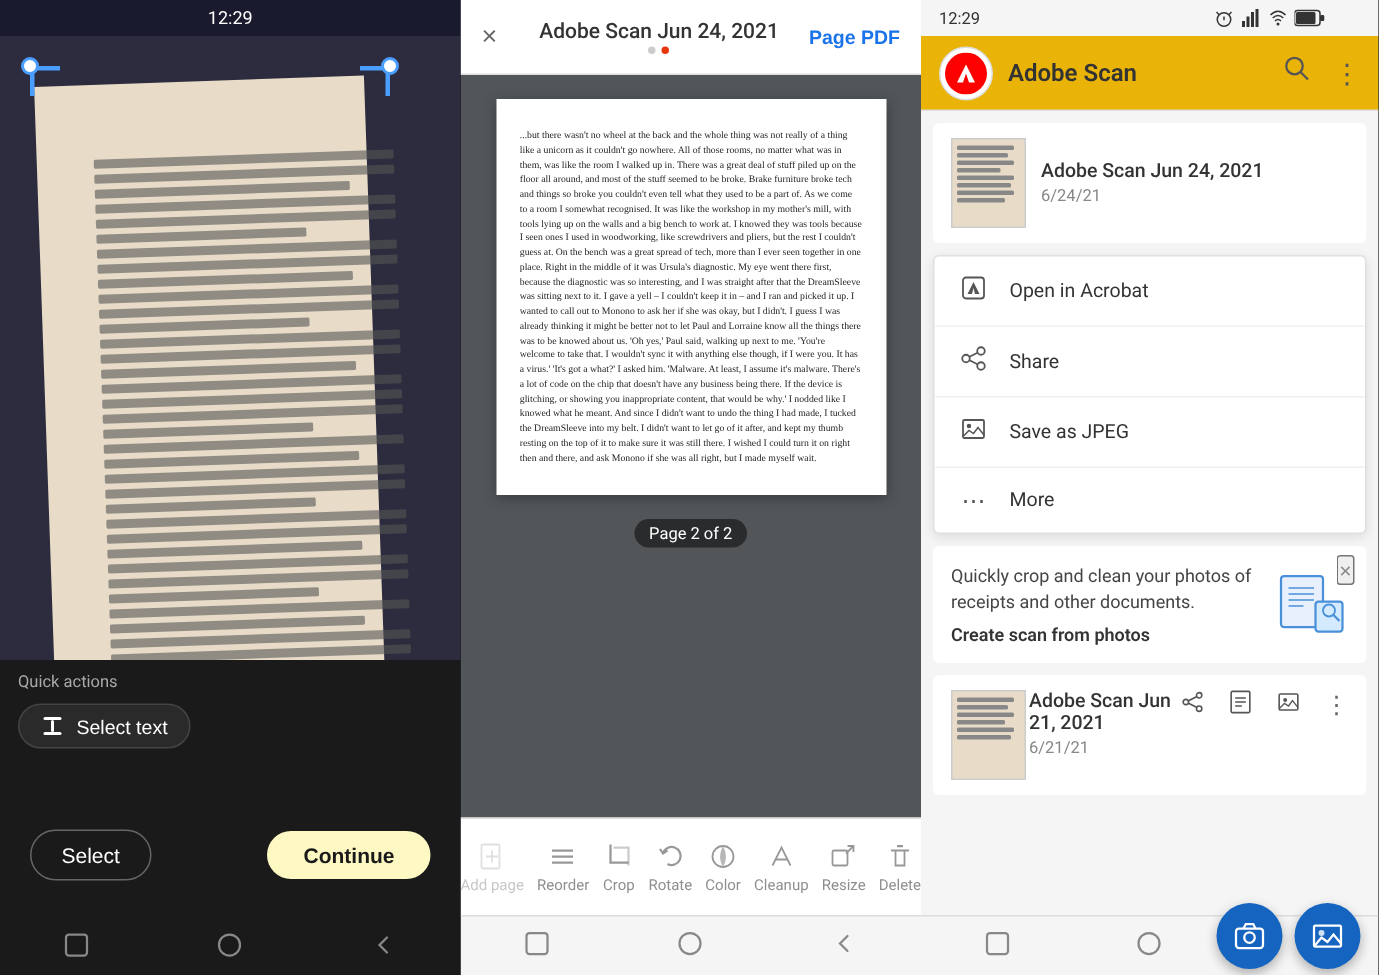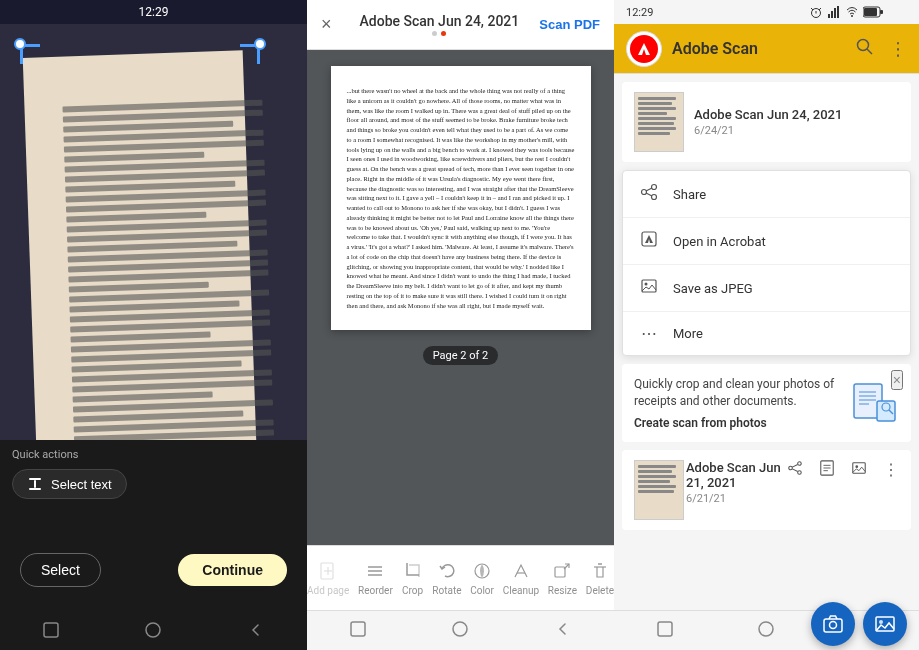"Scan PDF" span { text: Scan -> Page }
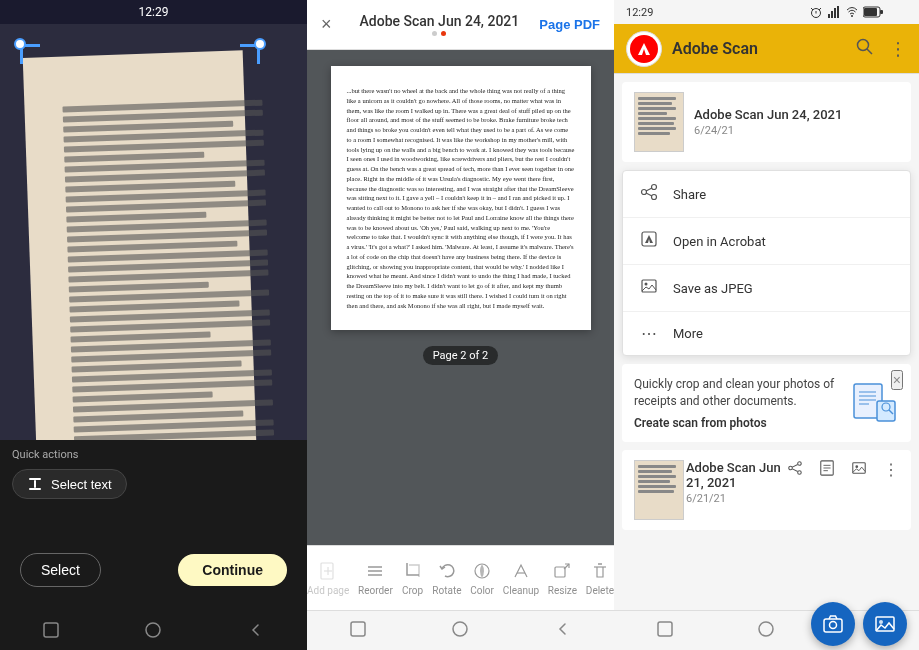"Share" div.dropdown-item { order: before "Open in Acrobat" -> after "Open in Acrobat" }
